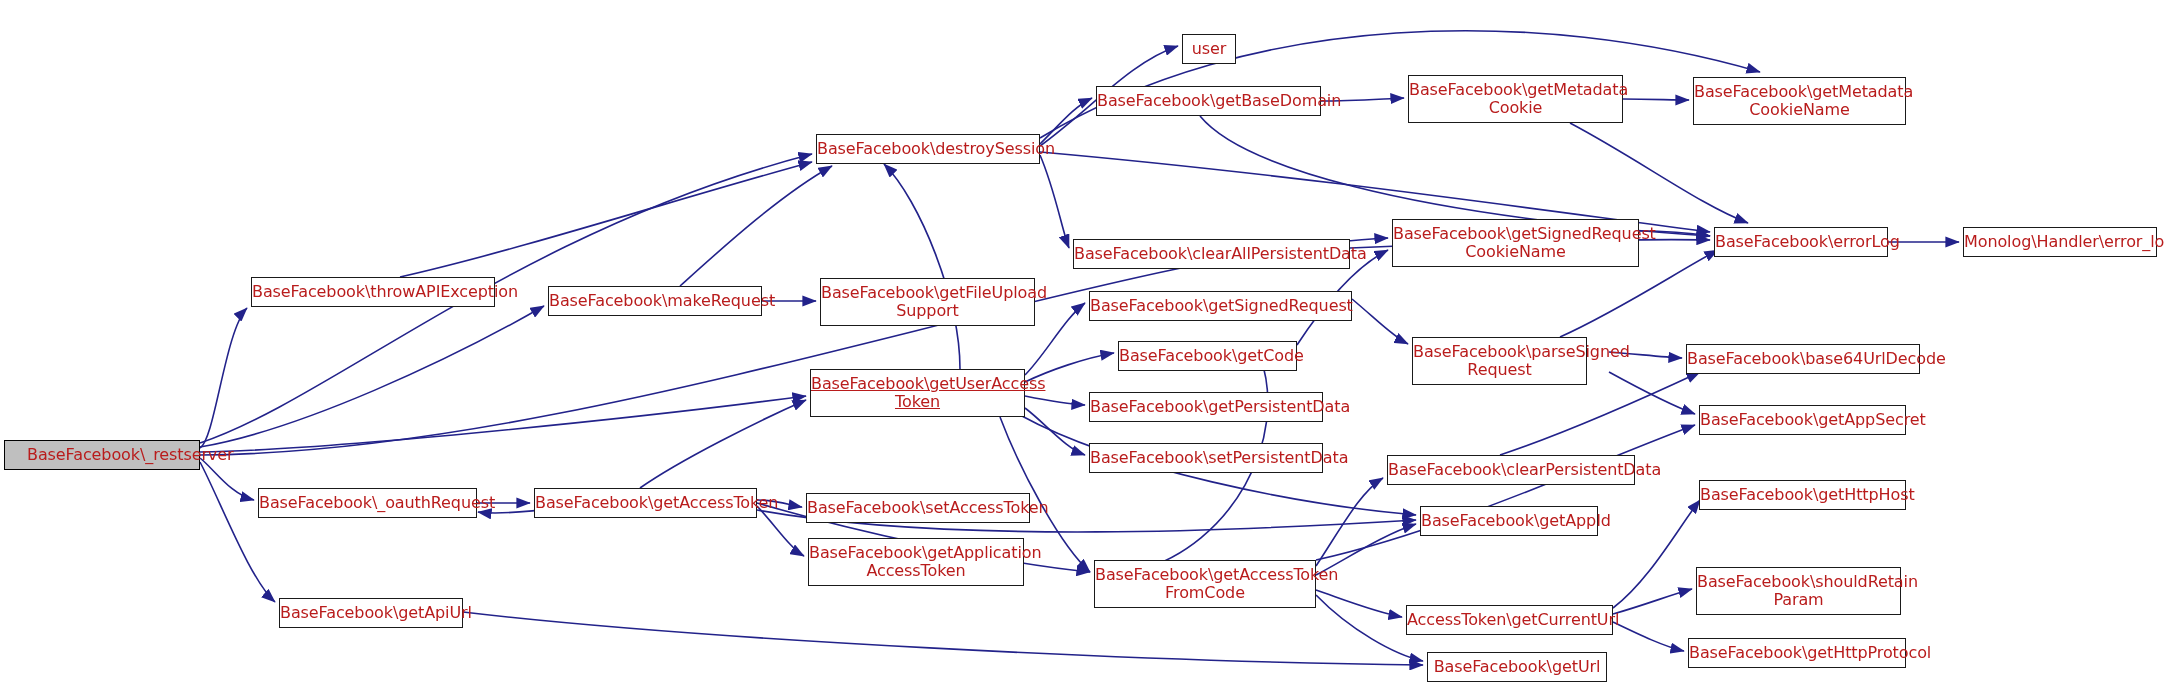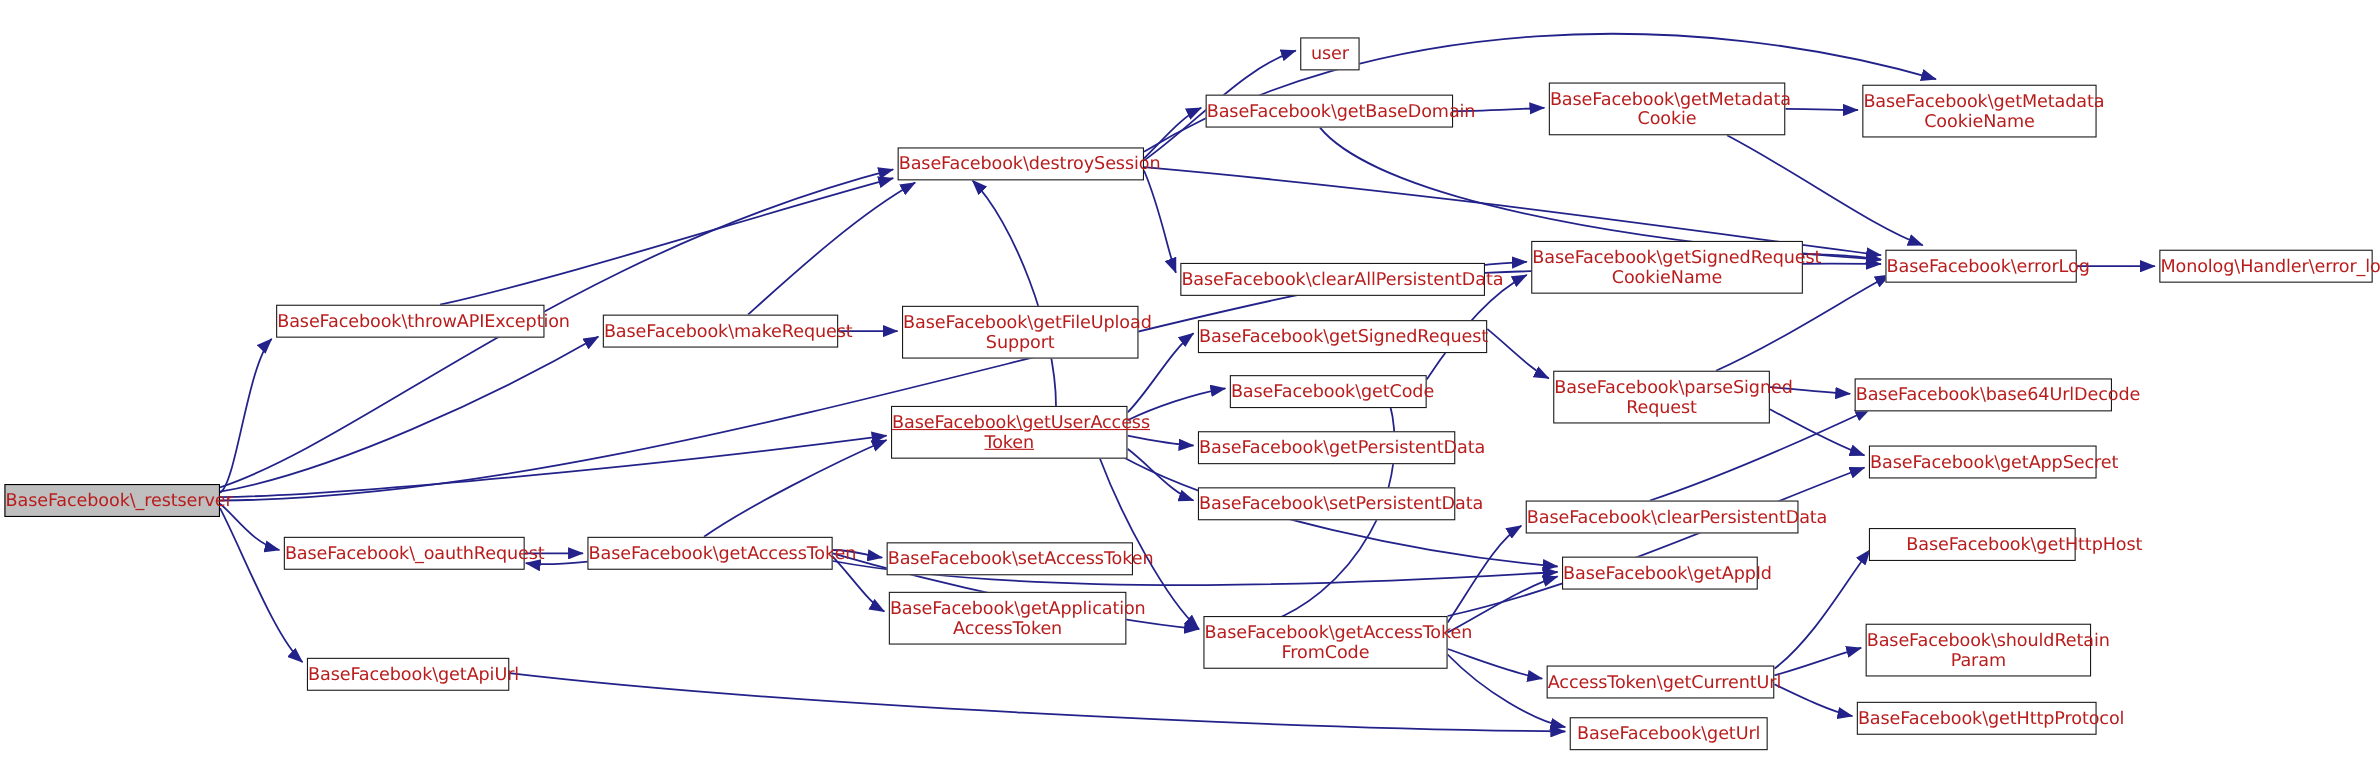"BaseFacebook\parseSigned" div.node { width: 197px -> 175px }
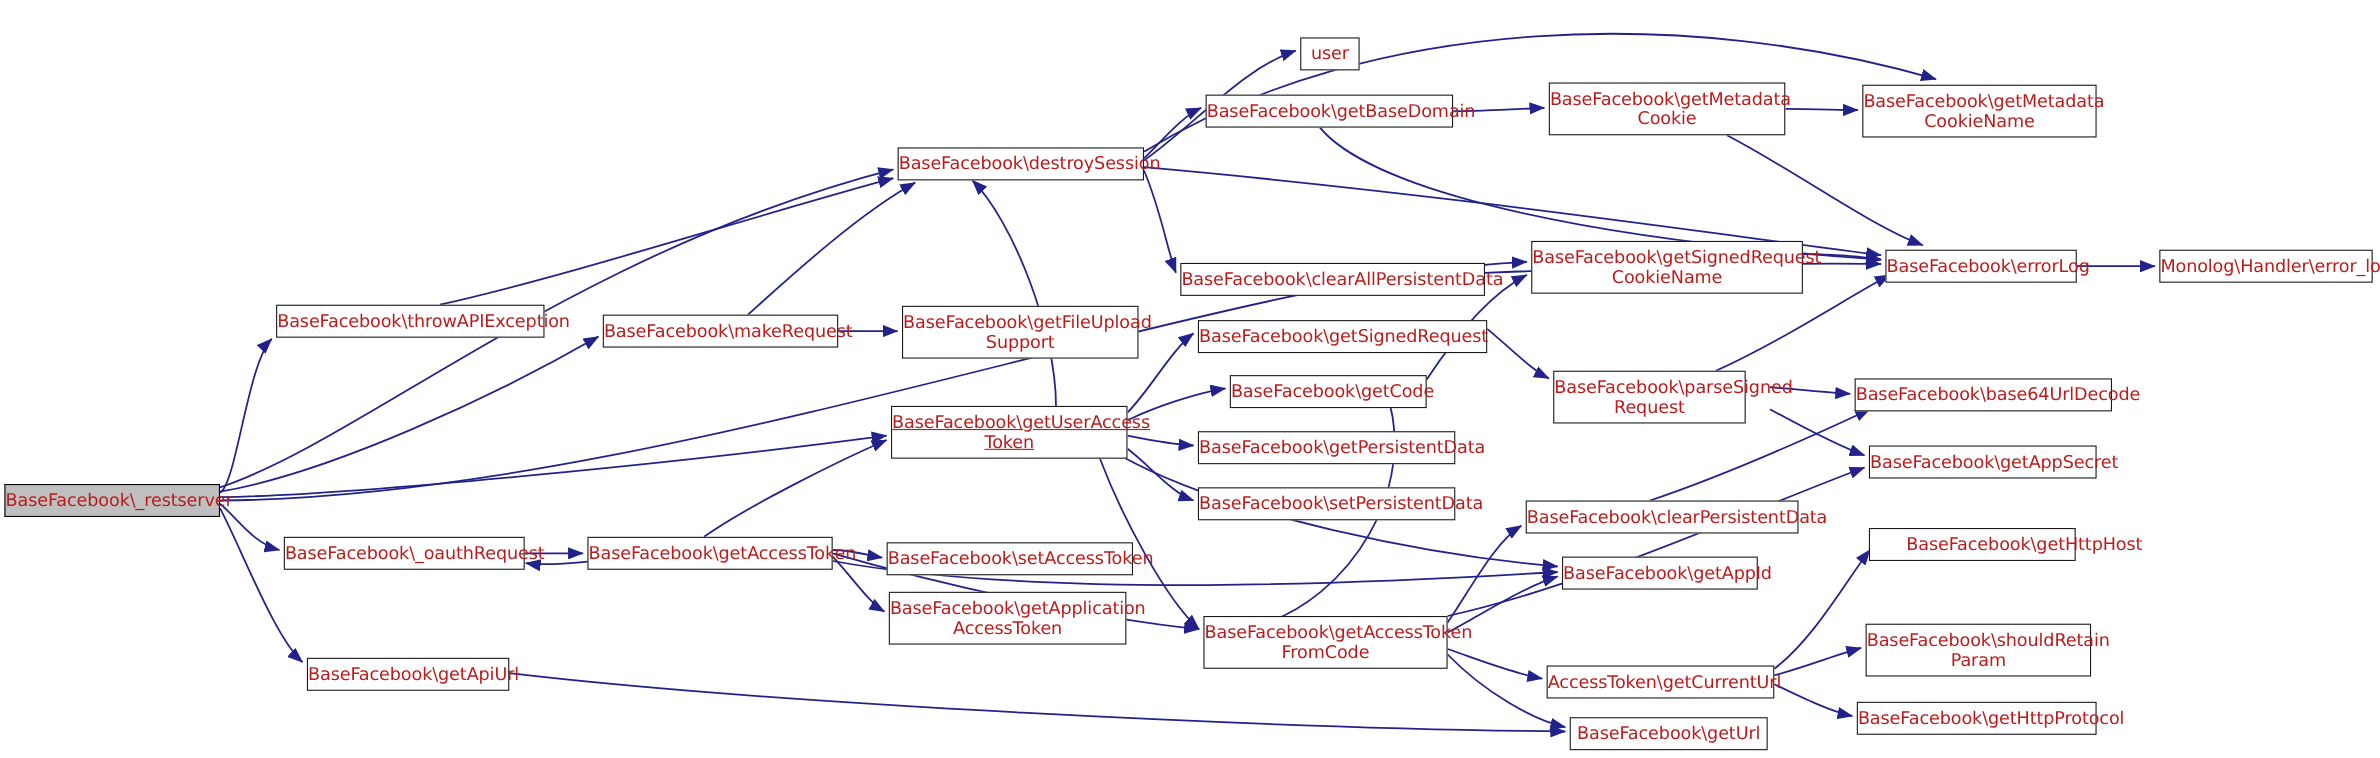"BaseFacebook\_restserver" div.node { padding-left: none -> 22px }
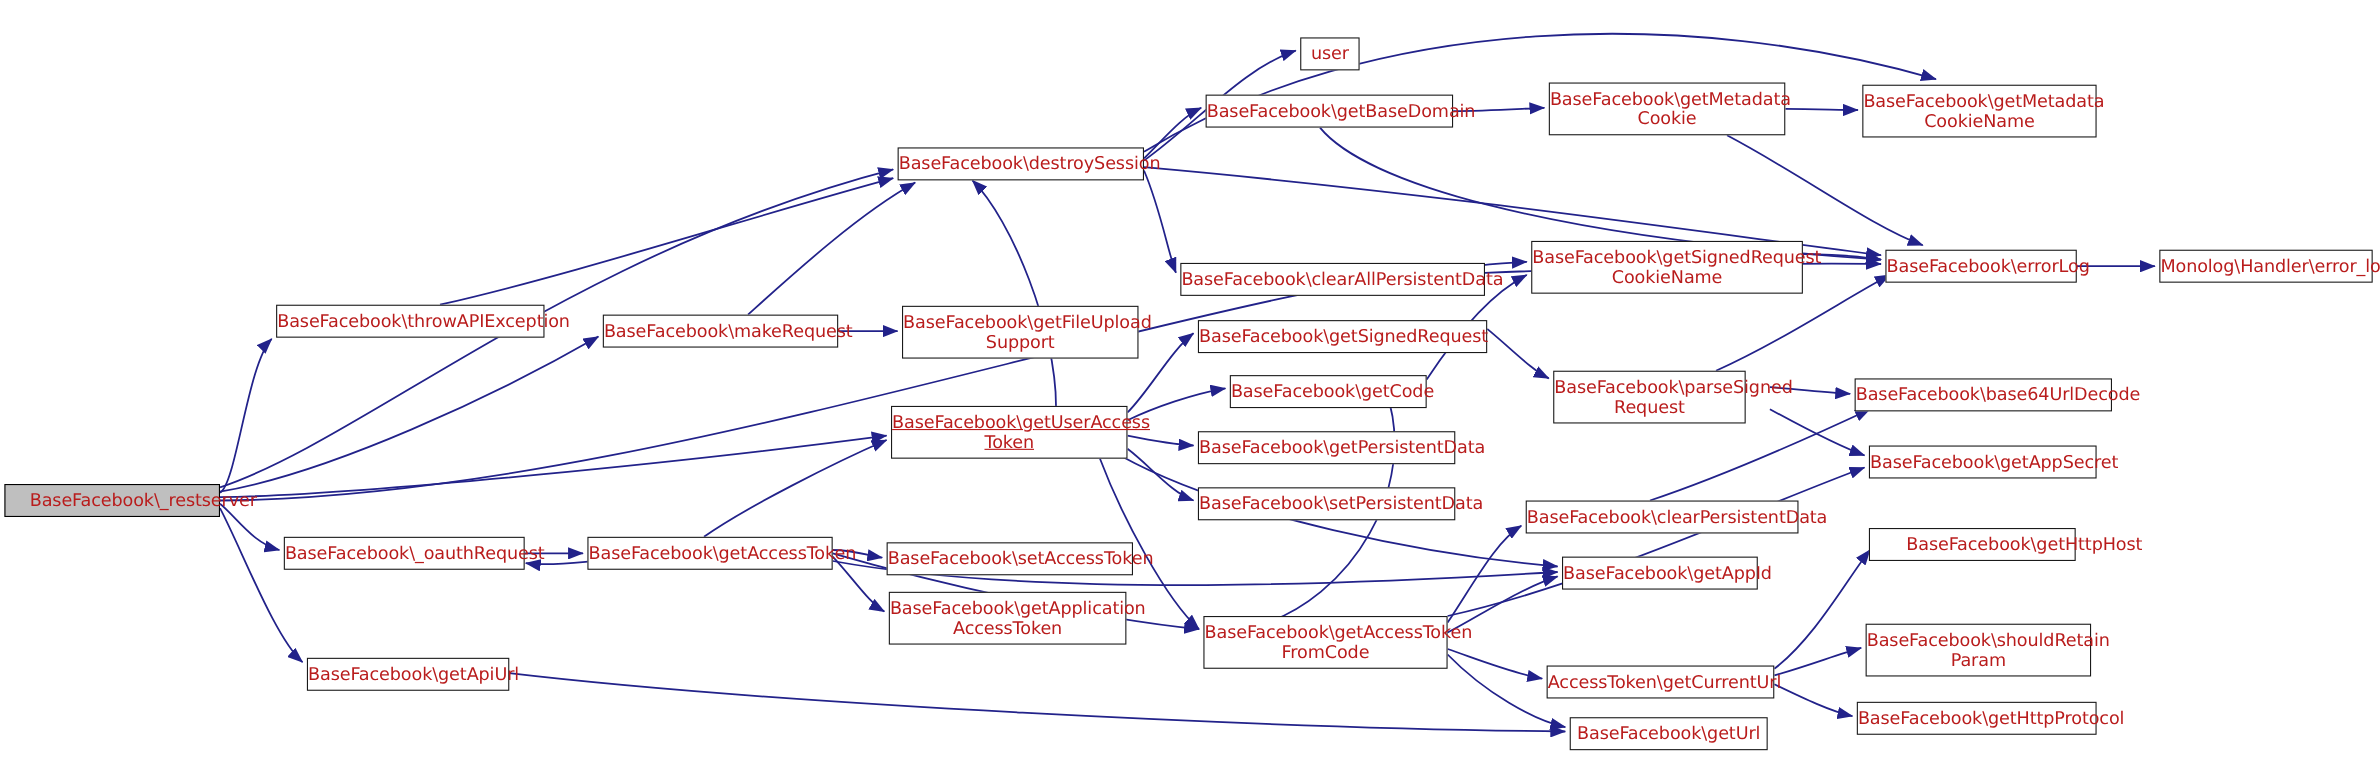"BaseFacebook\getHttpHost" div.node { padding-left: 33px -> none; width: 188px -> 207px }
